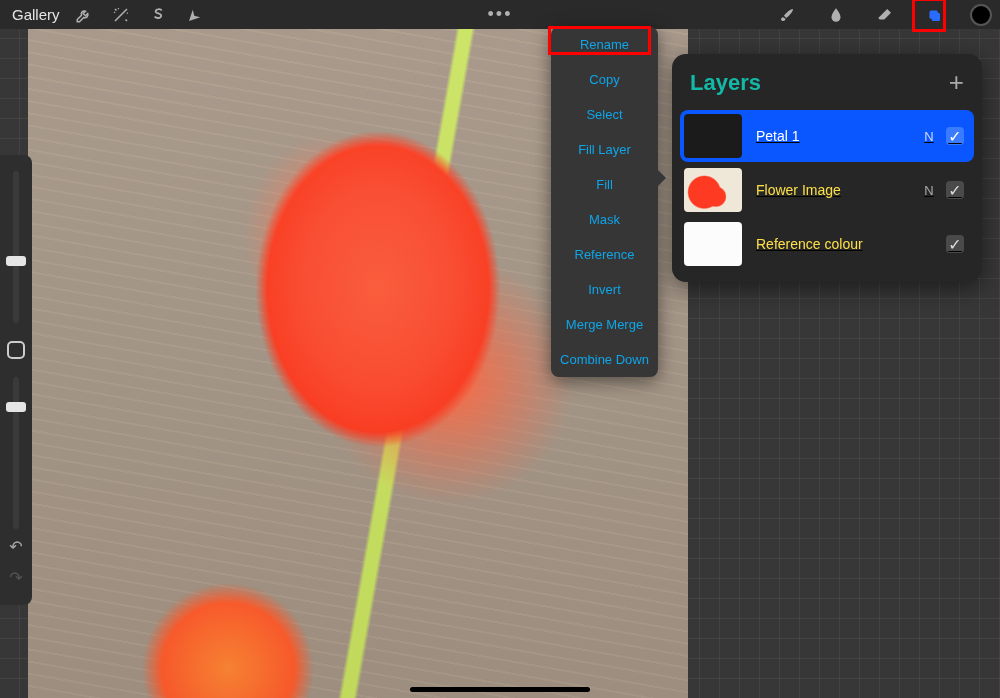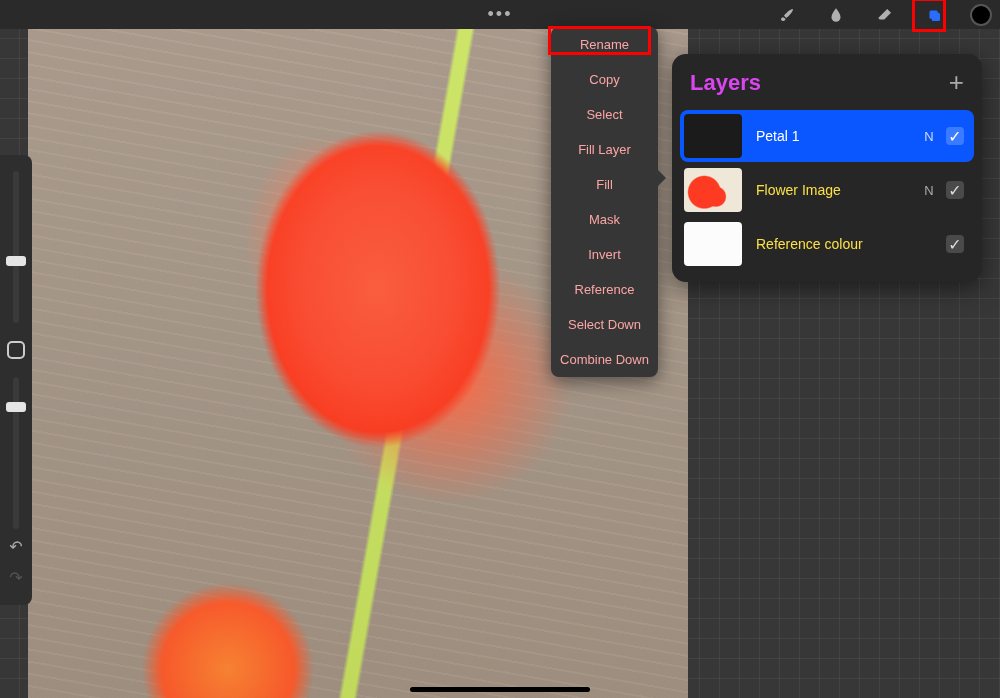"Gallery" div.top-left { html: none -> <div> <span>Gallery</span> <span> <svg> <path></path> </svg> </span> <span> <svg> <path></path> </svg> </span> <span> <svg> <path></path> </svg> </span> <span> <svg> <path></path> </svg> </span> </div> }
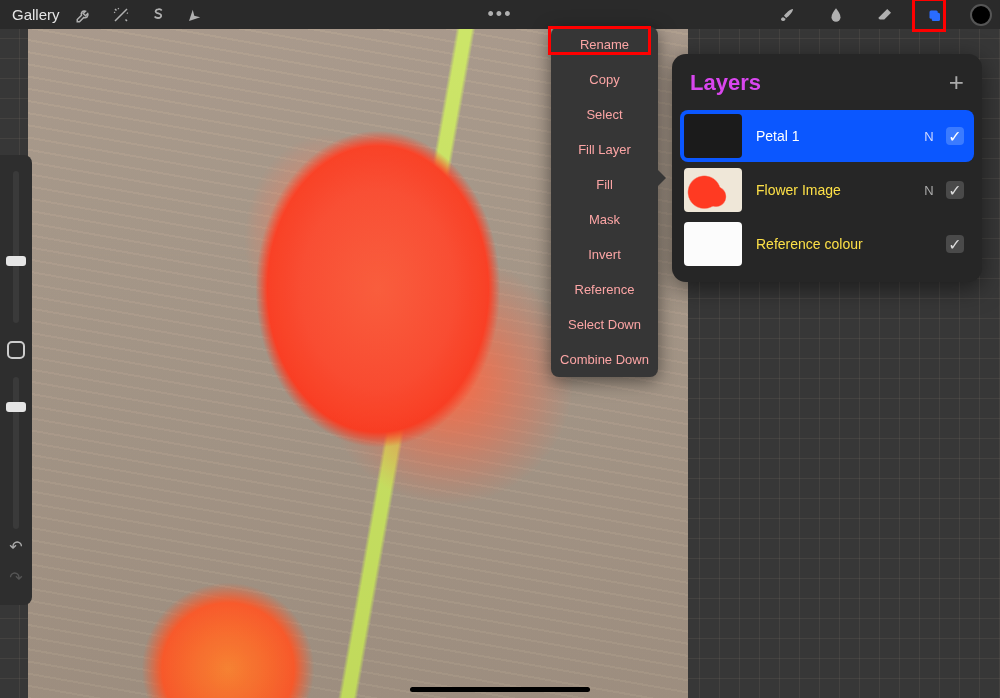"Rename" .ctx-item { color: #fca5a5 -> #0ea5e9 }
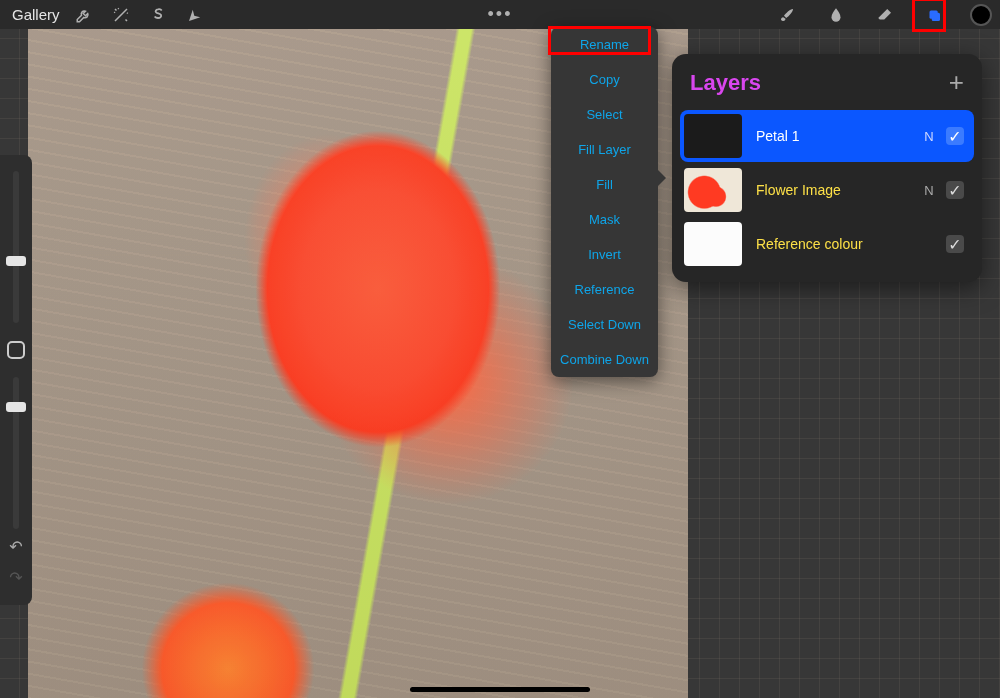"Layers" .lp-title { color: #d946ef -> #14b8a6 }
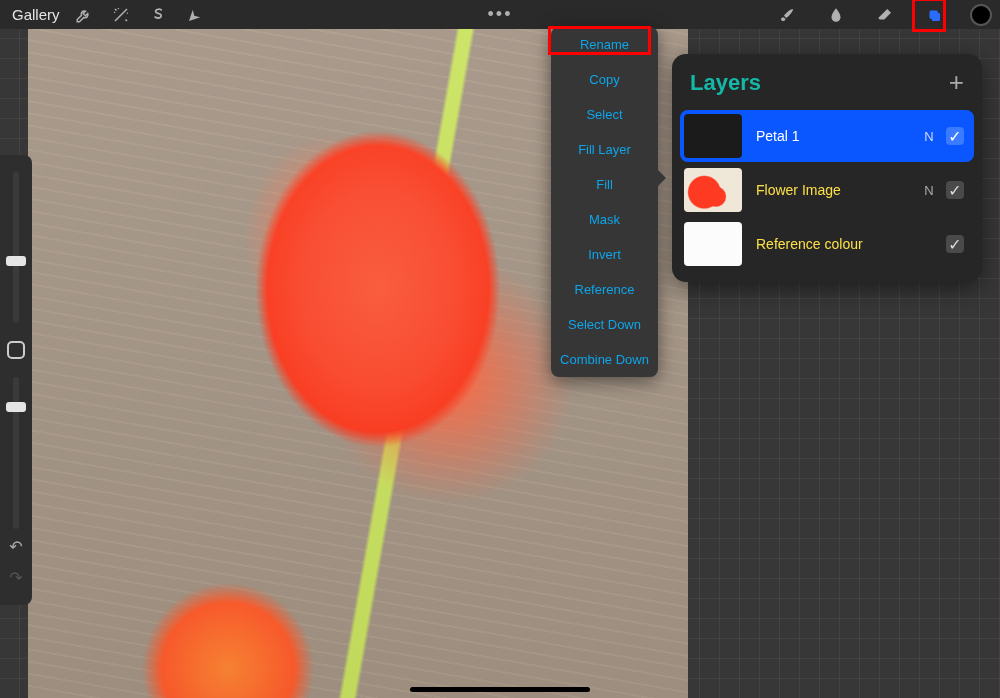"Petal 1" .layer-row { text-decoration: none -> underline }
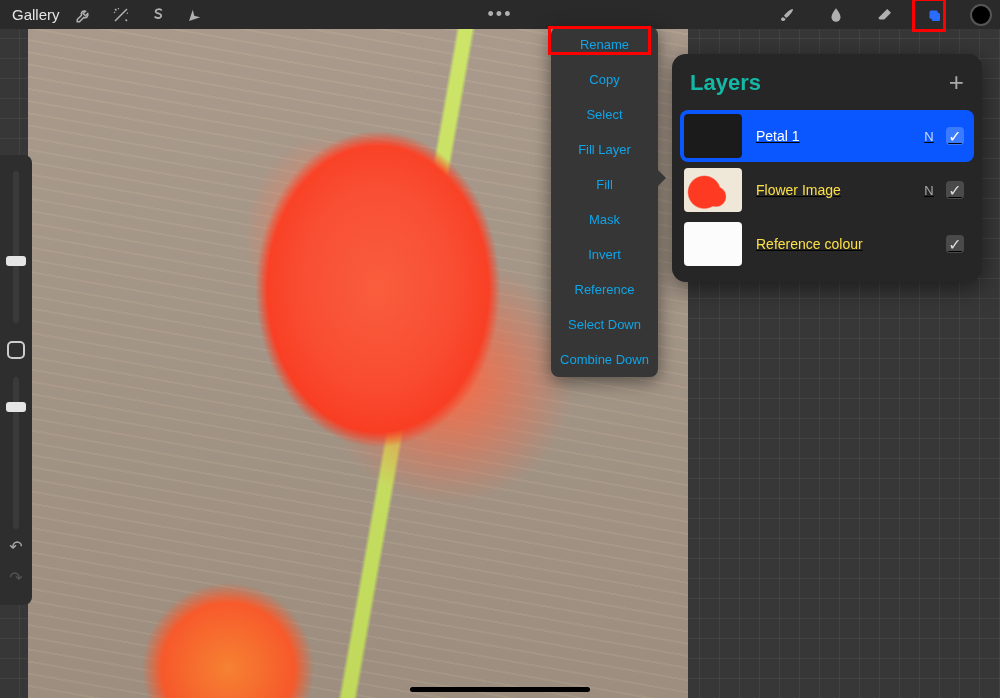"Invert" div.ctx-item { order: before "Reference" -> after "Reference" }
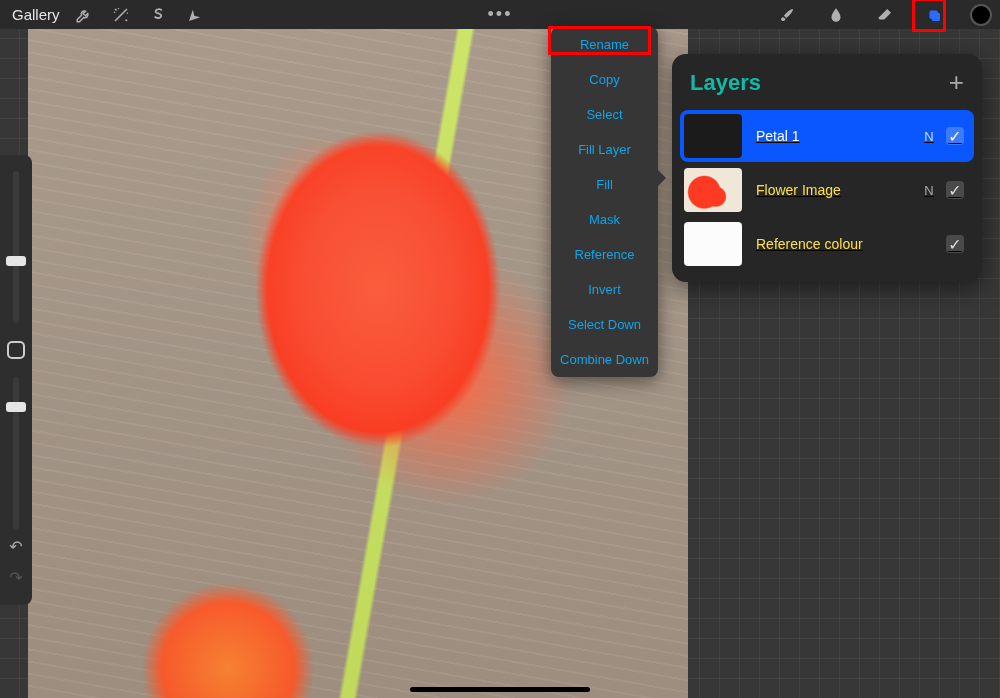"Select Down" div.ctx-item { text: Select Down -> Merge Merge }
